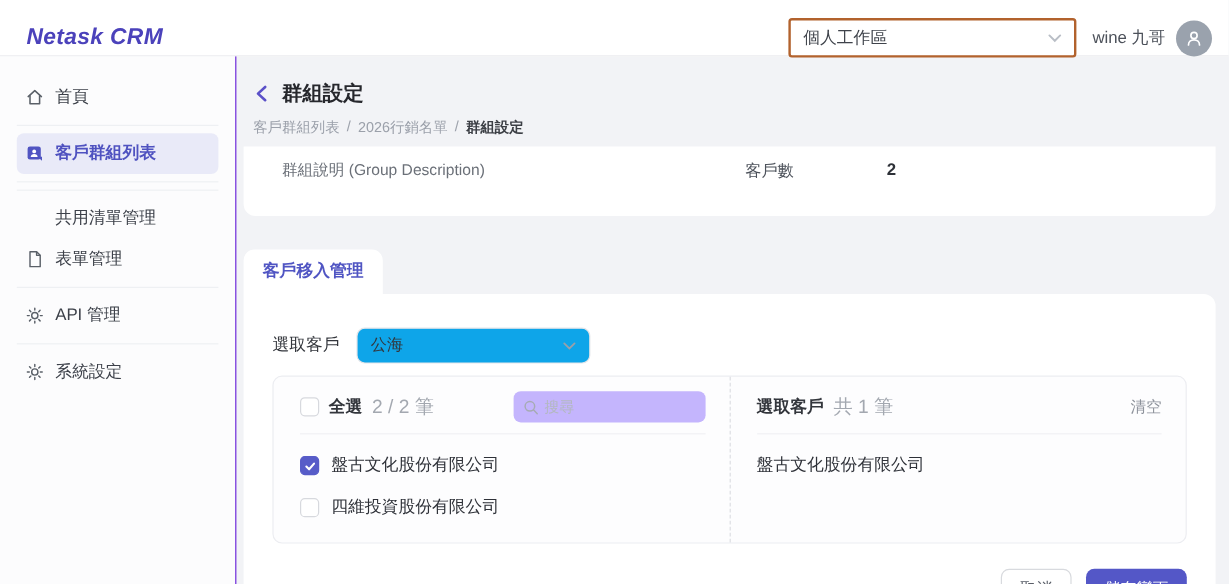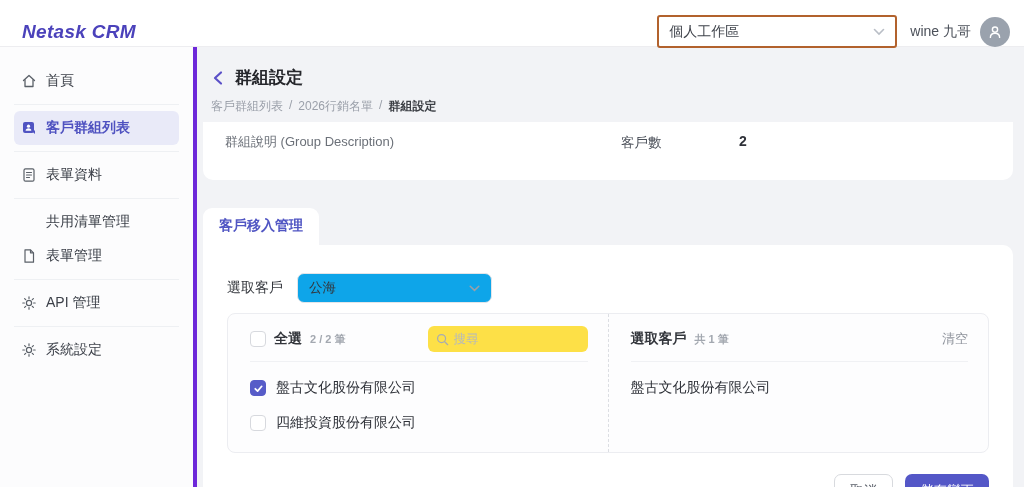"首頁" .sidebar { border-right: 4px solid #6d28d9 -> 1px solid #6d28d9 }
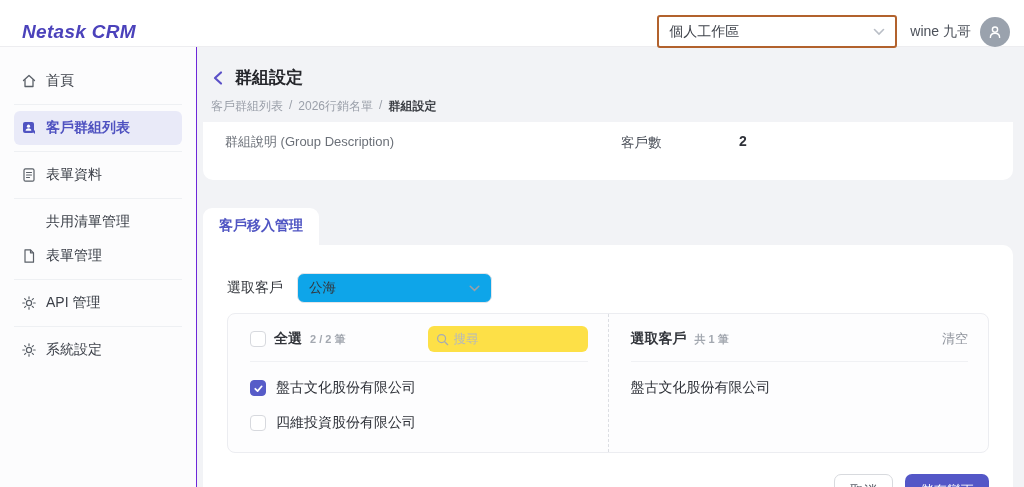"群組說明 (Group Description)" .card1 .desc { left: 22px -> 32px }
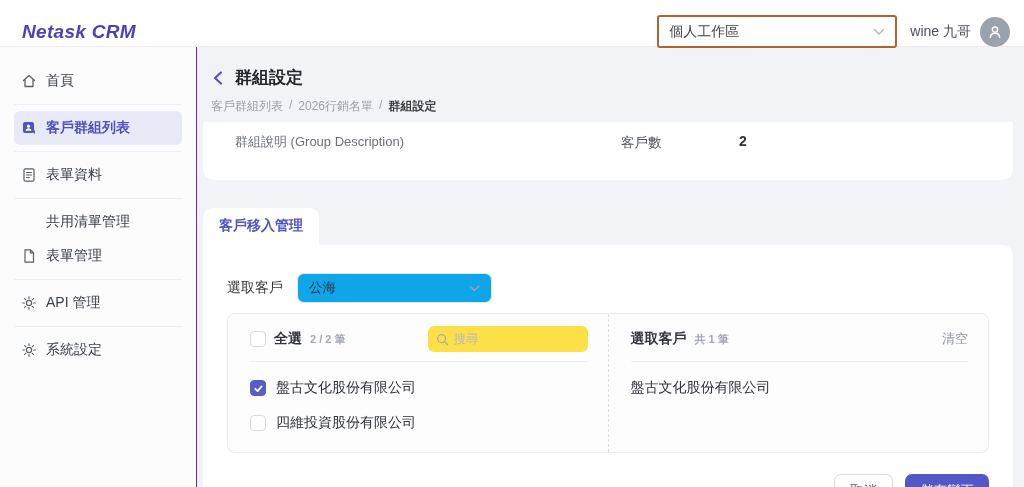"表單資料" div.sb-item { html: <div> <span> <svg> <rect></rect> <path></path> </svg> </span> <span>表單資料</span> </div> -> none }
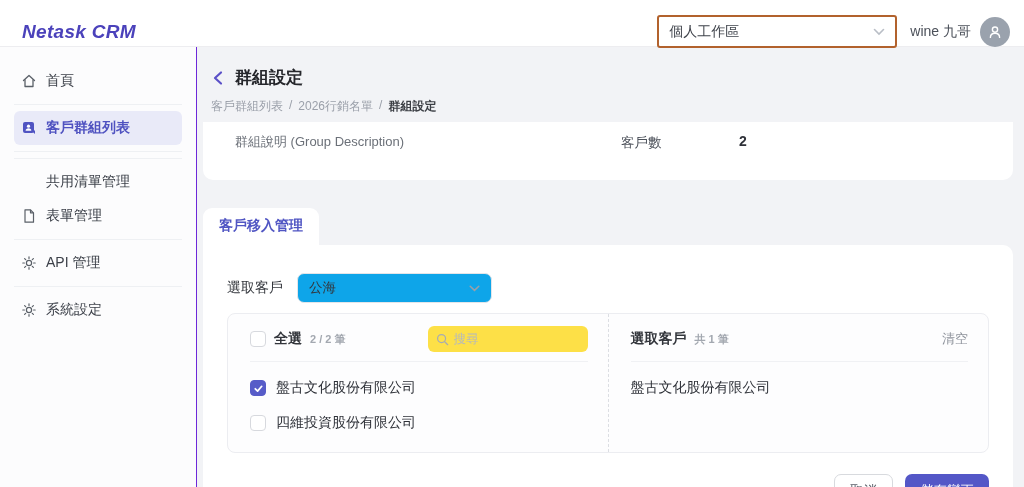"2 / 2 筆" .col-head .dim { font-size: 11px -> 16px; font-weight: bold -> none }
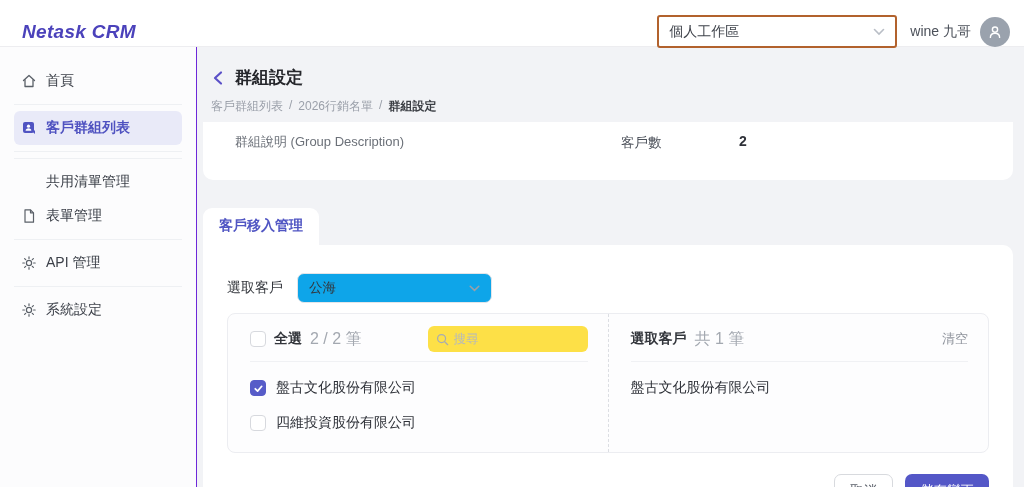"搜尋" .search { background: #fde047 -> #c4b5fd }
